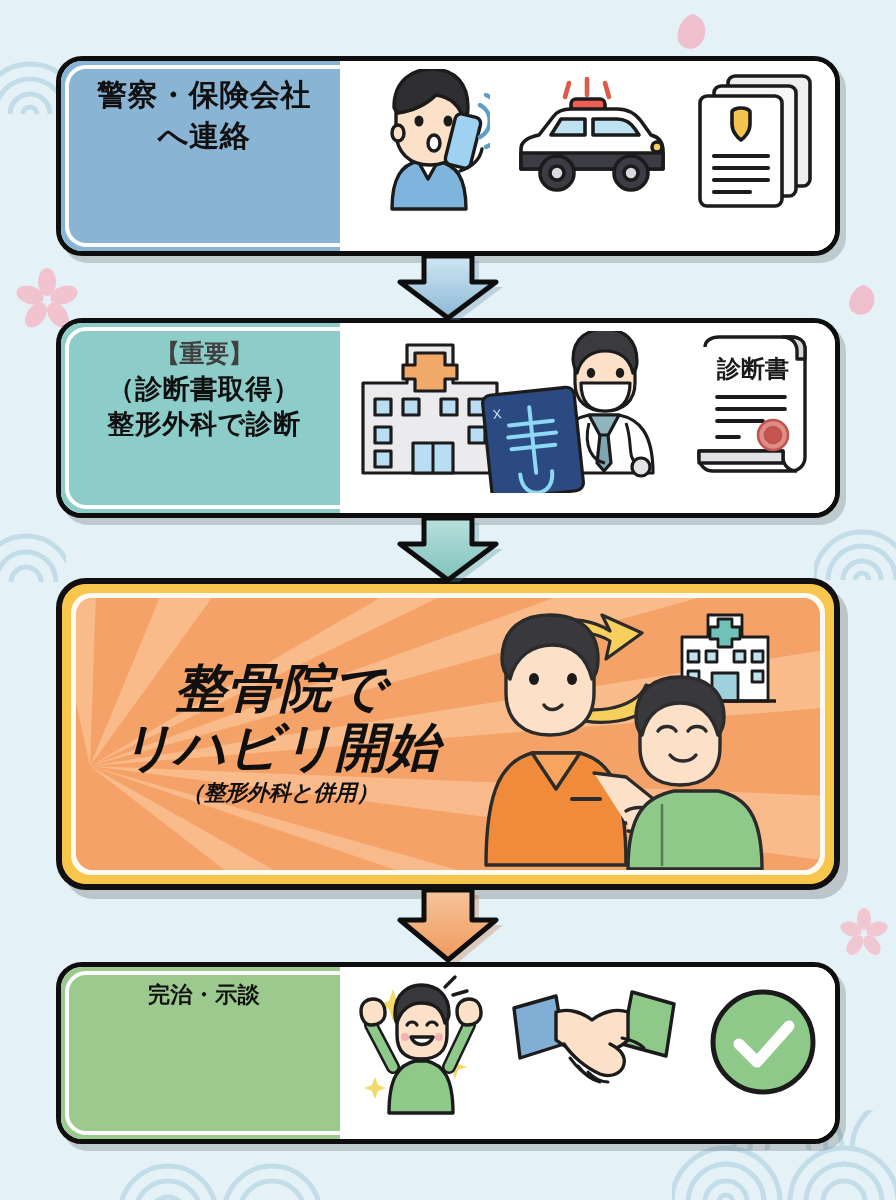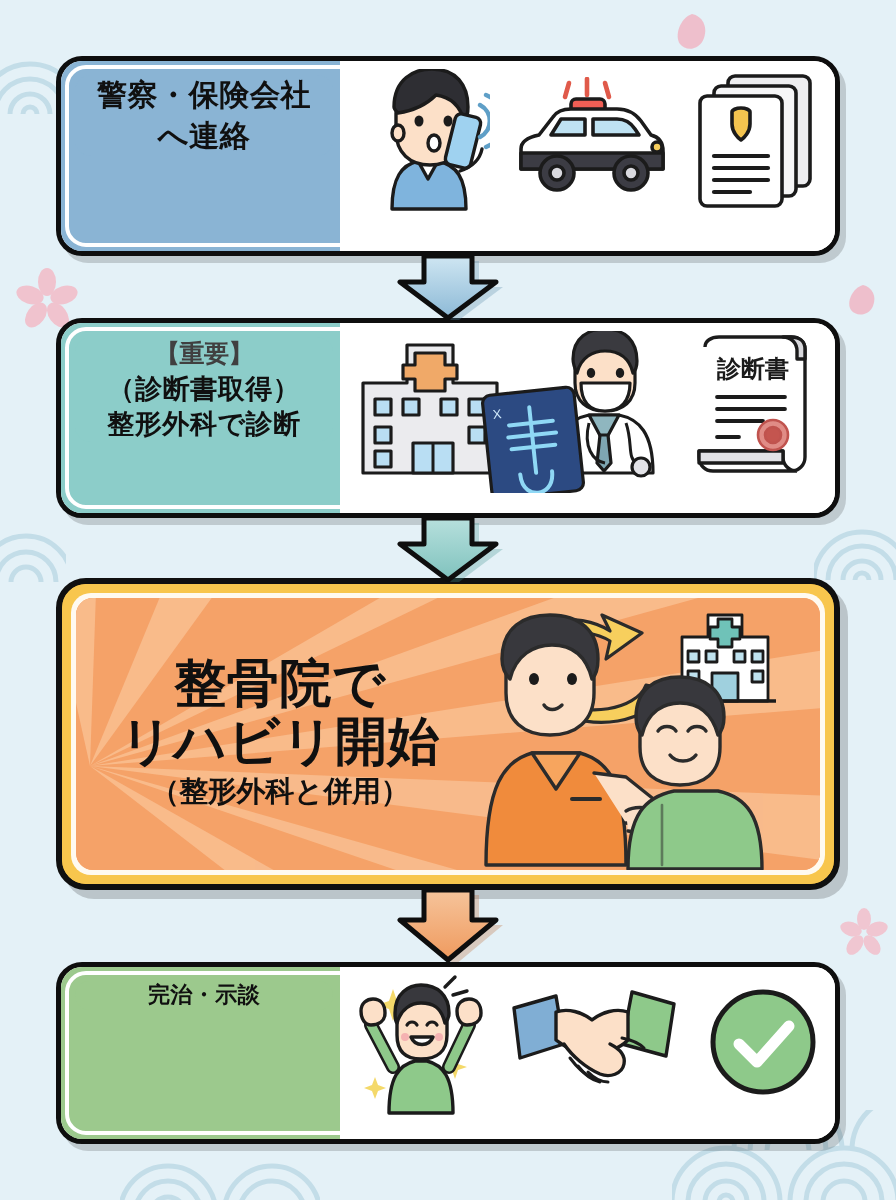"整骨院で" #step3 { font-style: none -> italic }
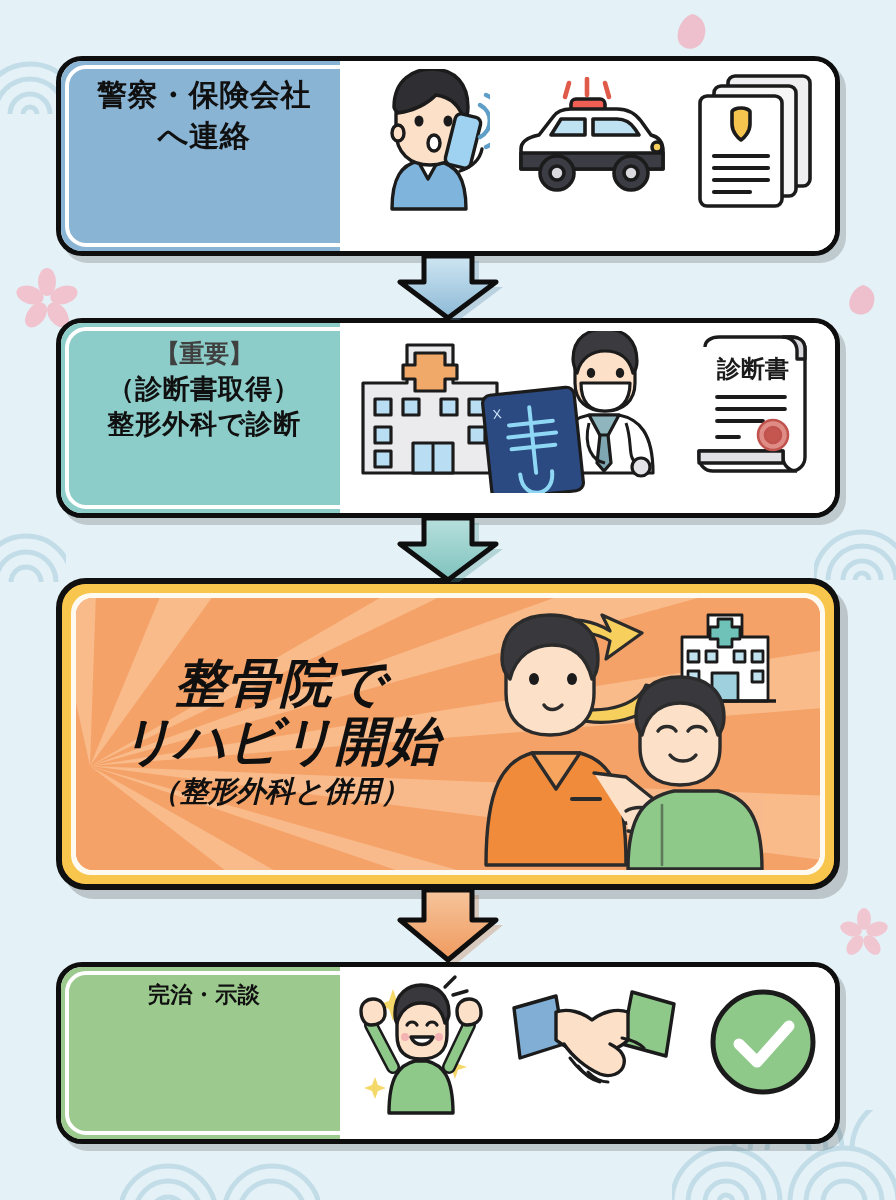"（整形外科と併用）" .sub3 { font-size: 29px -> 22px }
